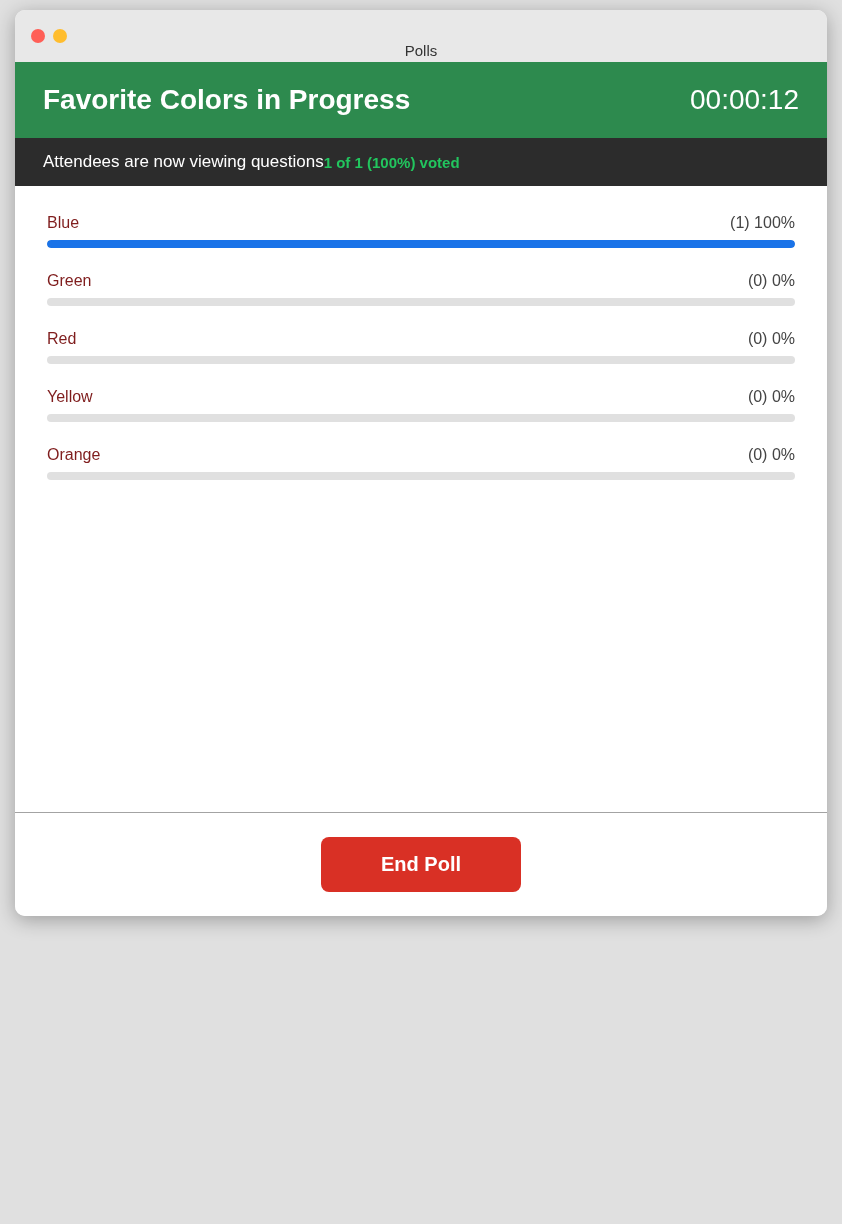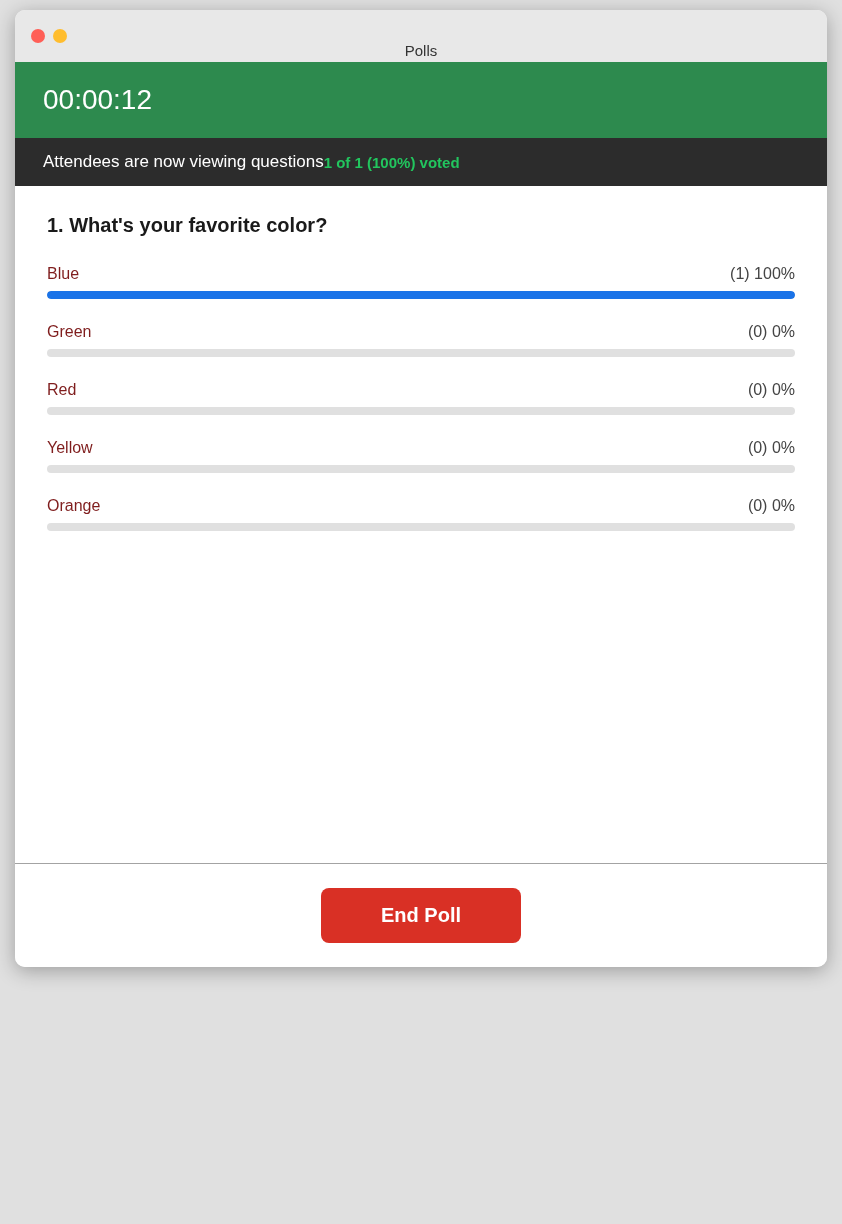"Favorite Colors in Progress" span.poll-title { html: none -> <span>Favorite Colors in Progress</span> }
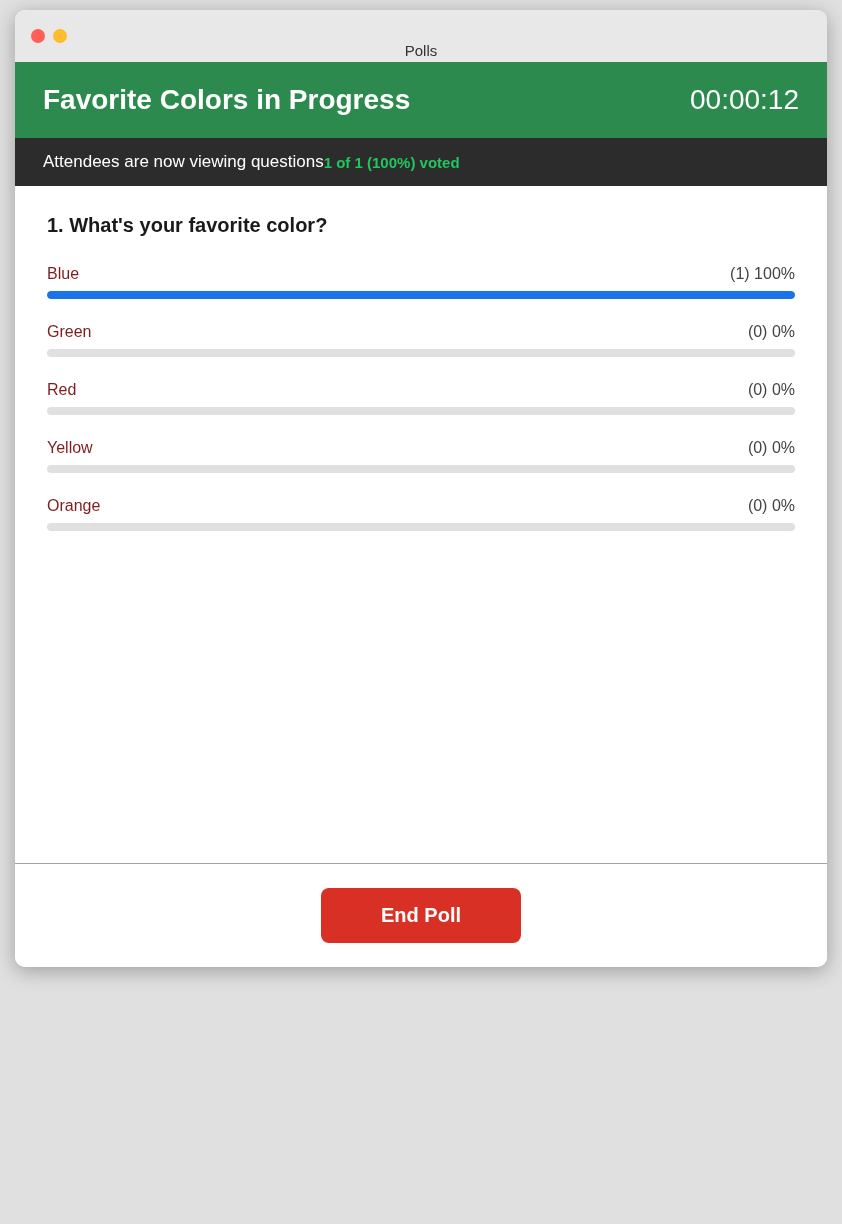"1. What's your favorite color?" div.question-title { html: <div>1. What's your favorite color?</div> -> none }
